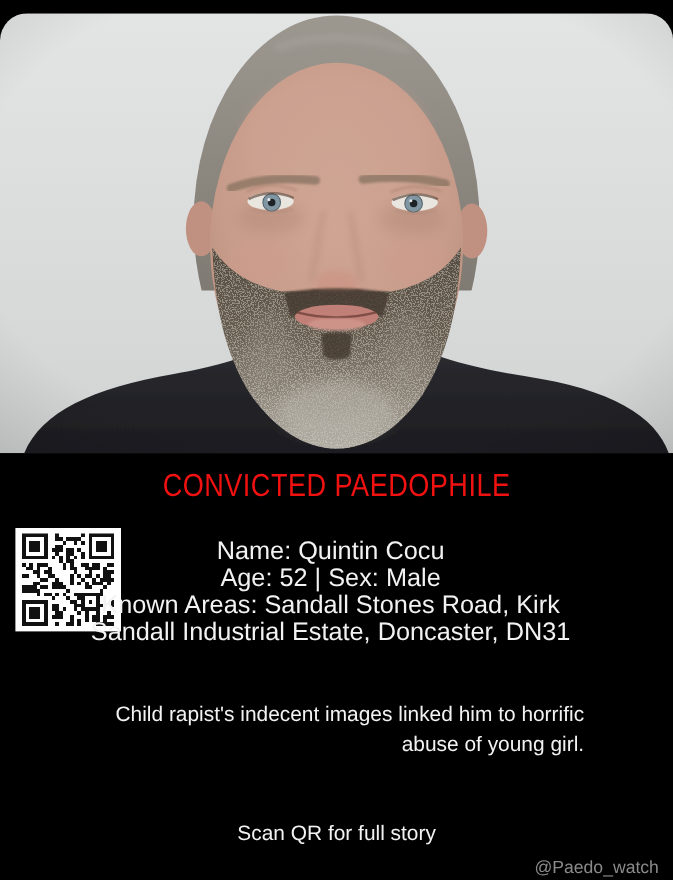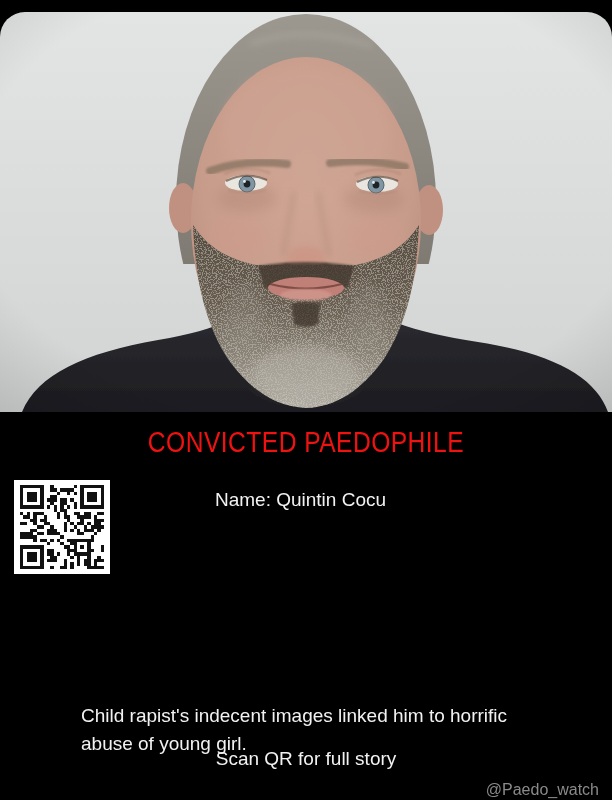"Name: Quintin Cocu" .details { font-size: 19px -> 23px }
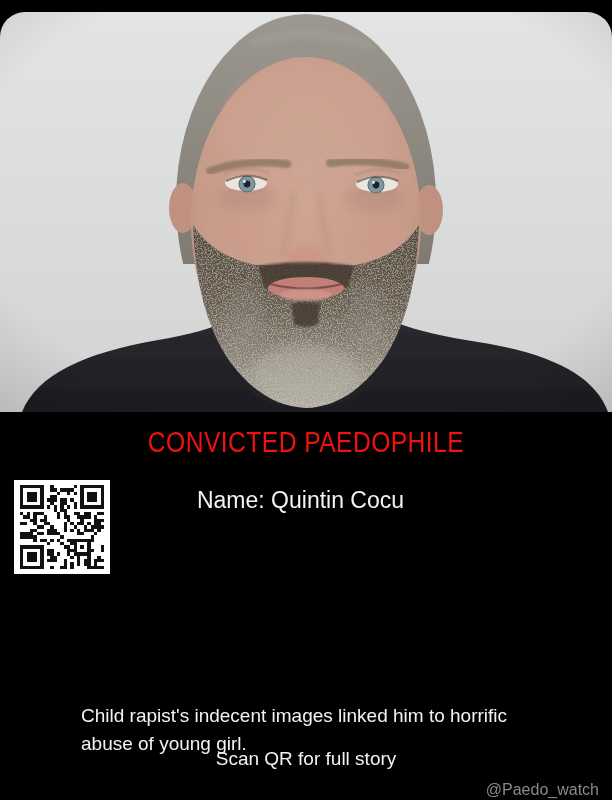"Age: 52 | Sex: Male" div { html: none -> <div>Age: 52 | Sex: Male</div> }
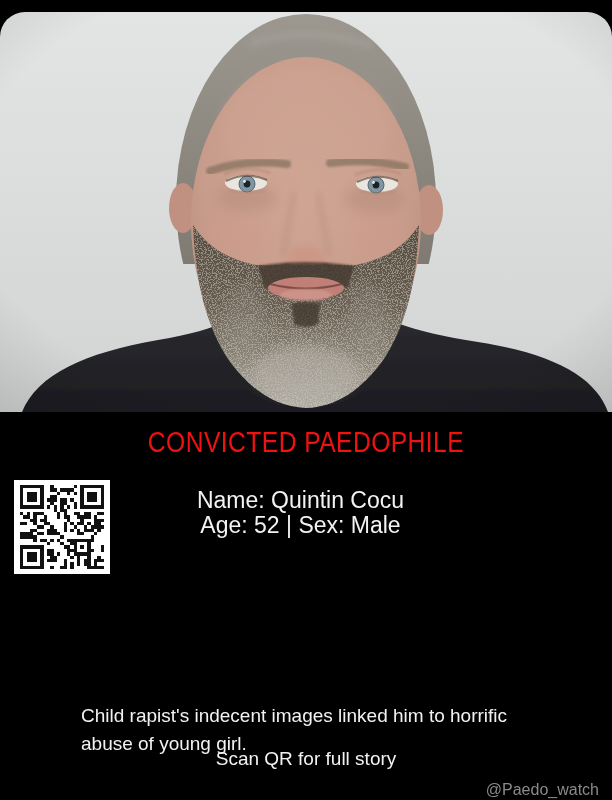"Known Areas: Sandall Stones Road," div { html: none -> <div>Known Areas: Sandall Stones Road, Kirk Sandall Industrial Estate, Doncaster, DN31</div> }
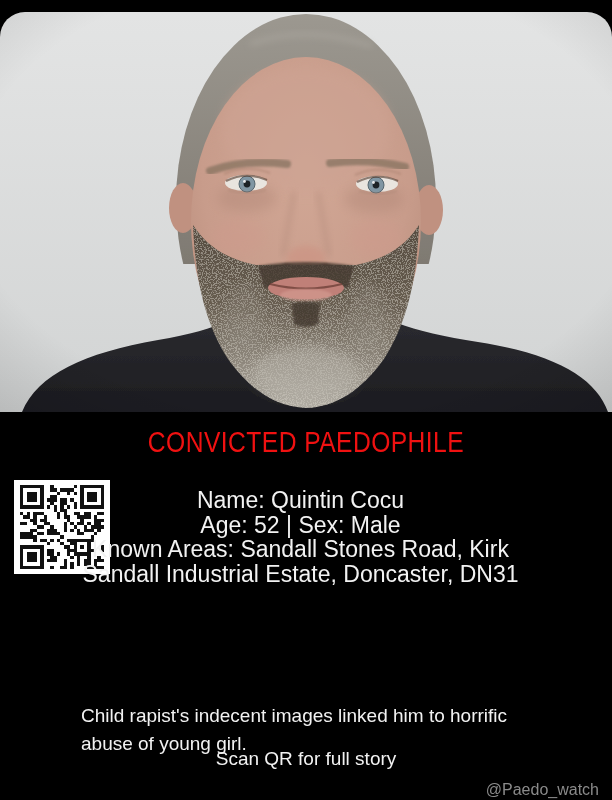"Child rapist's indecent images linked" .description { text-align: left -> right; top: 690px -> 624px }
